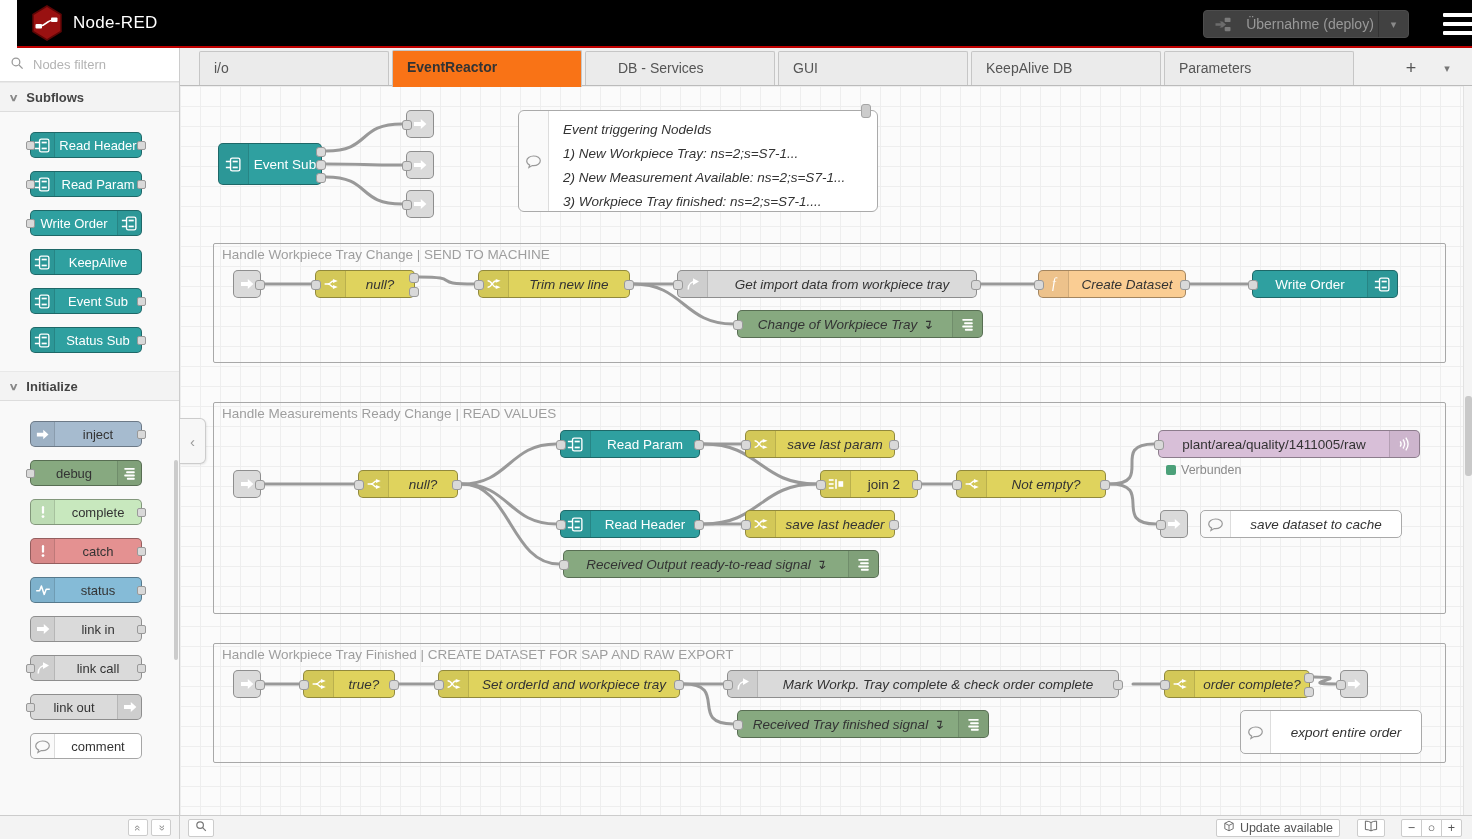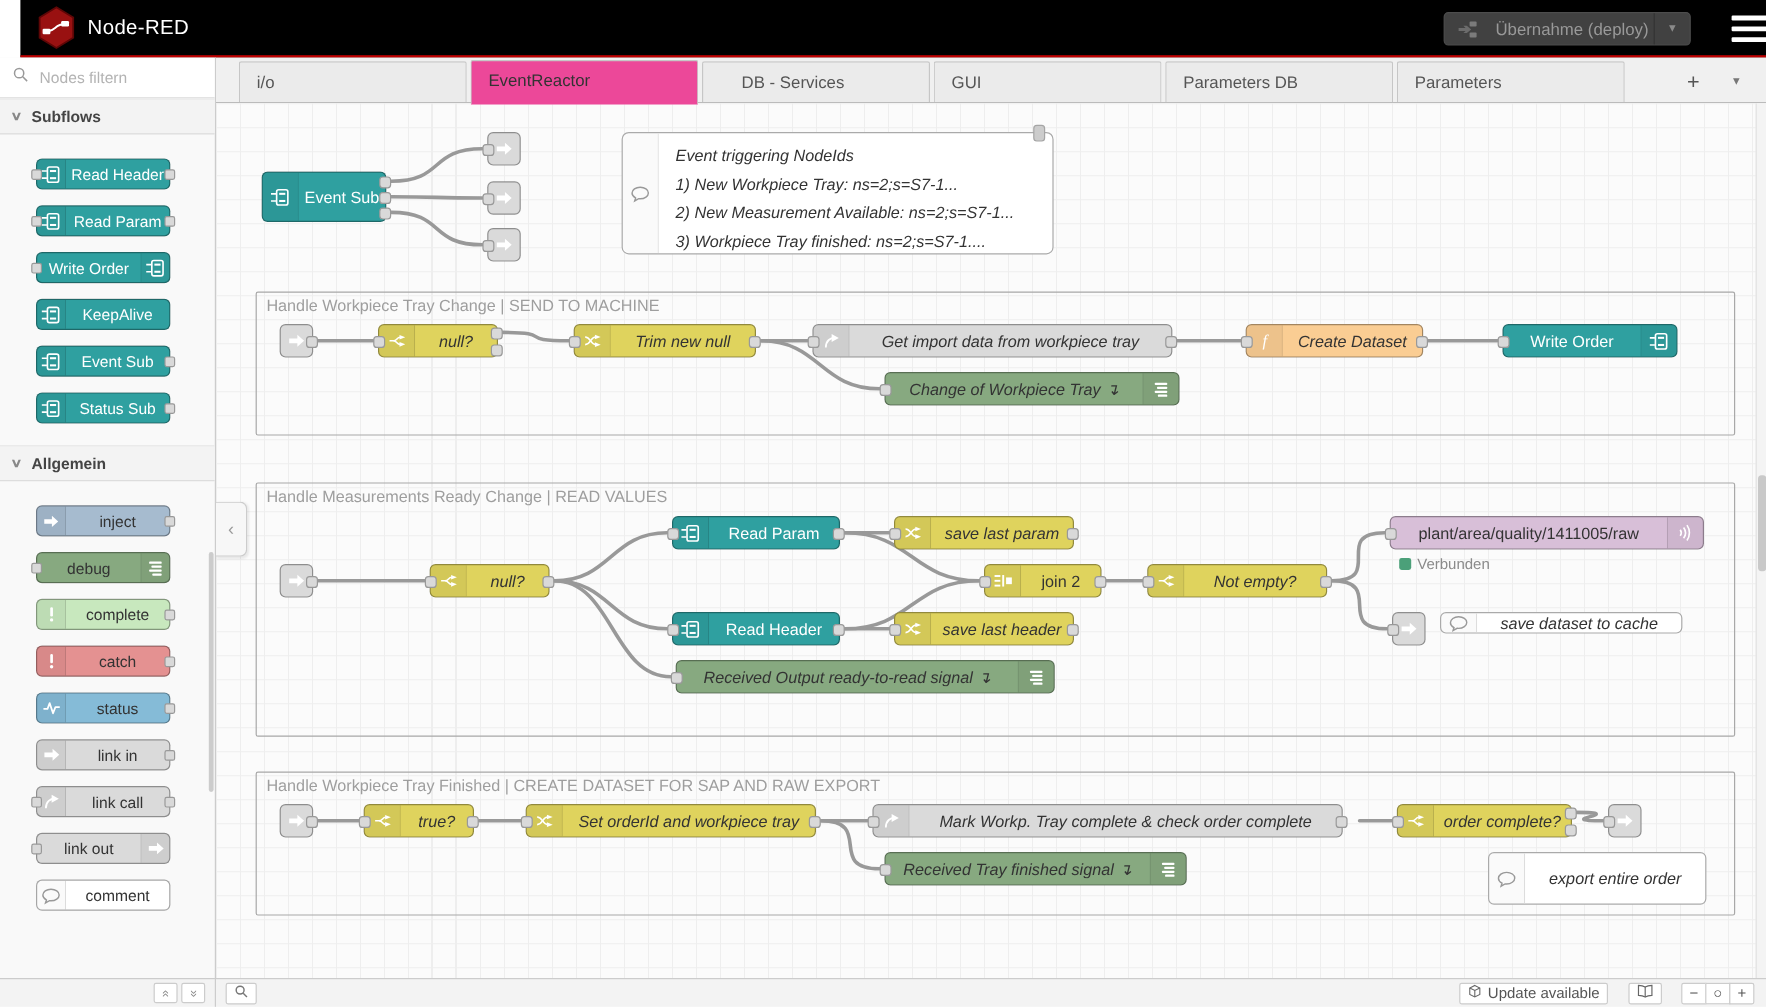"EventReactor" .tab.active { background: #ec4899 -> #f97316; font-weight: normal -> bold }
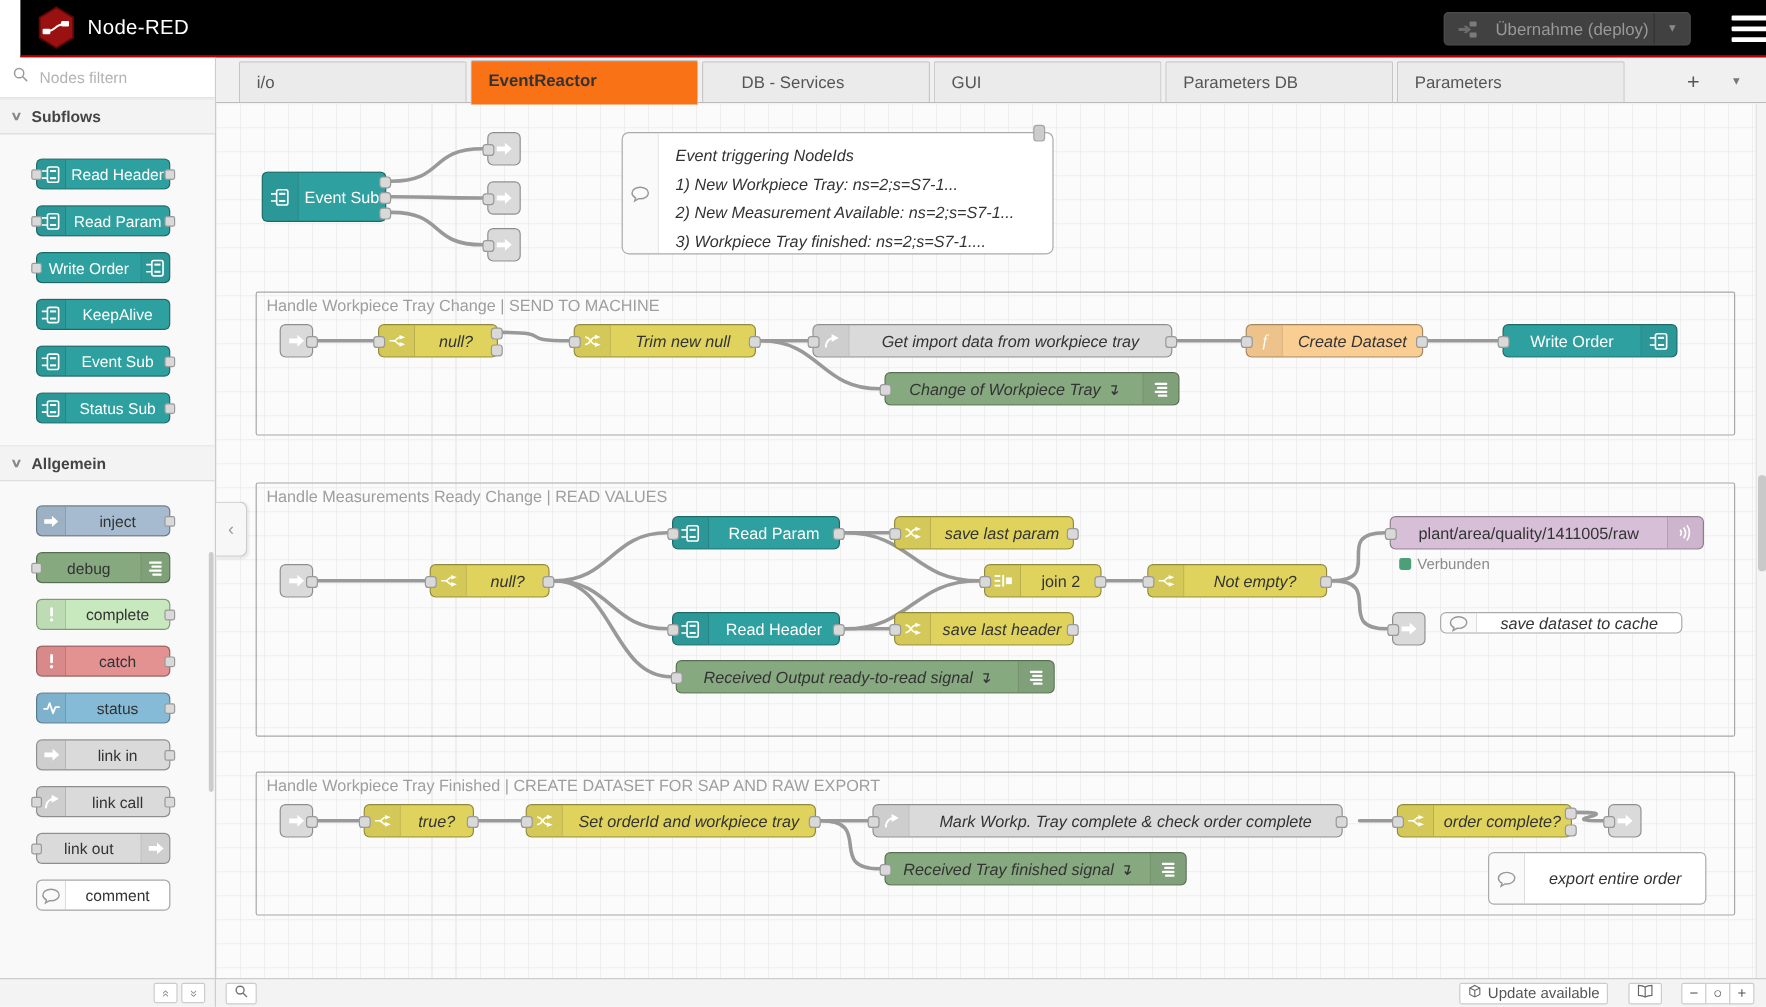"Parameters DB" div.tab { text: Parameters -> KeepAlive }
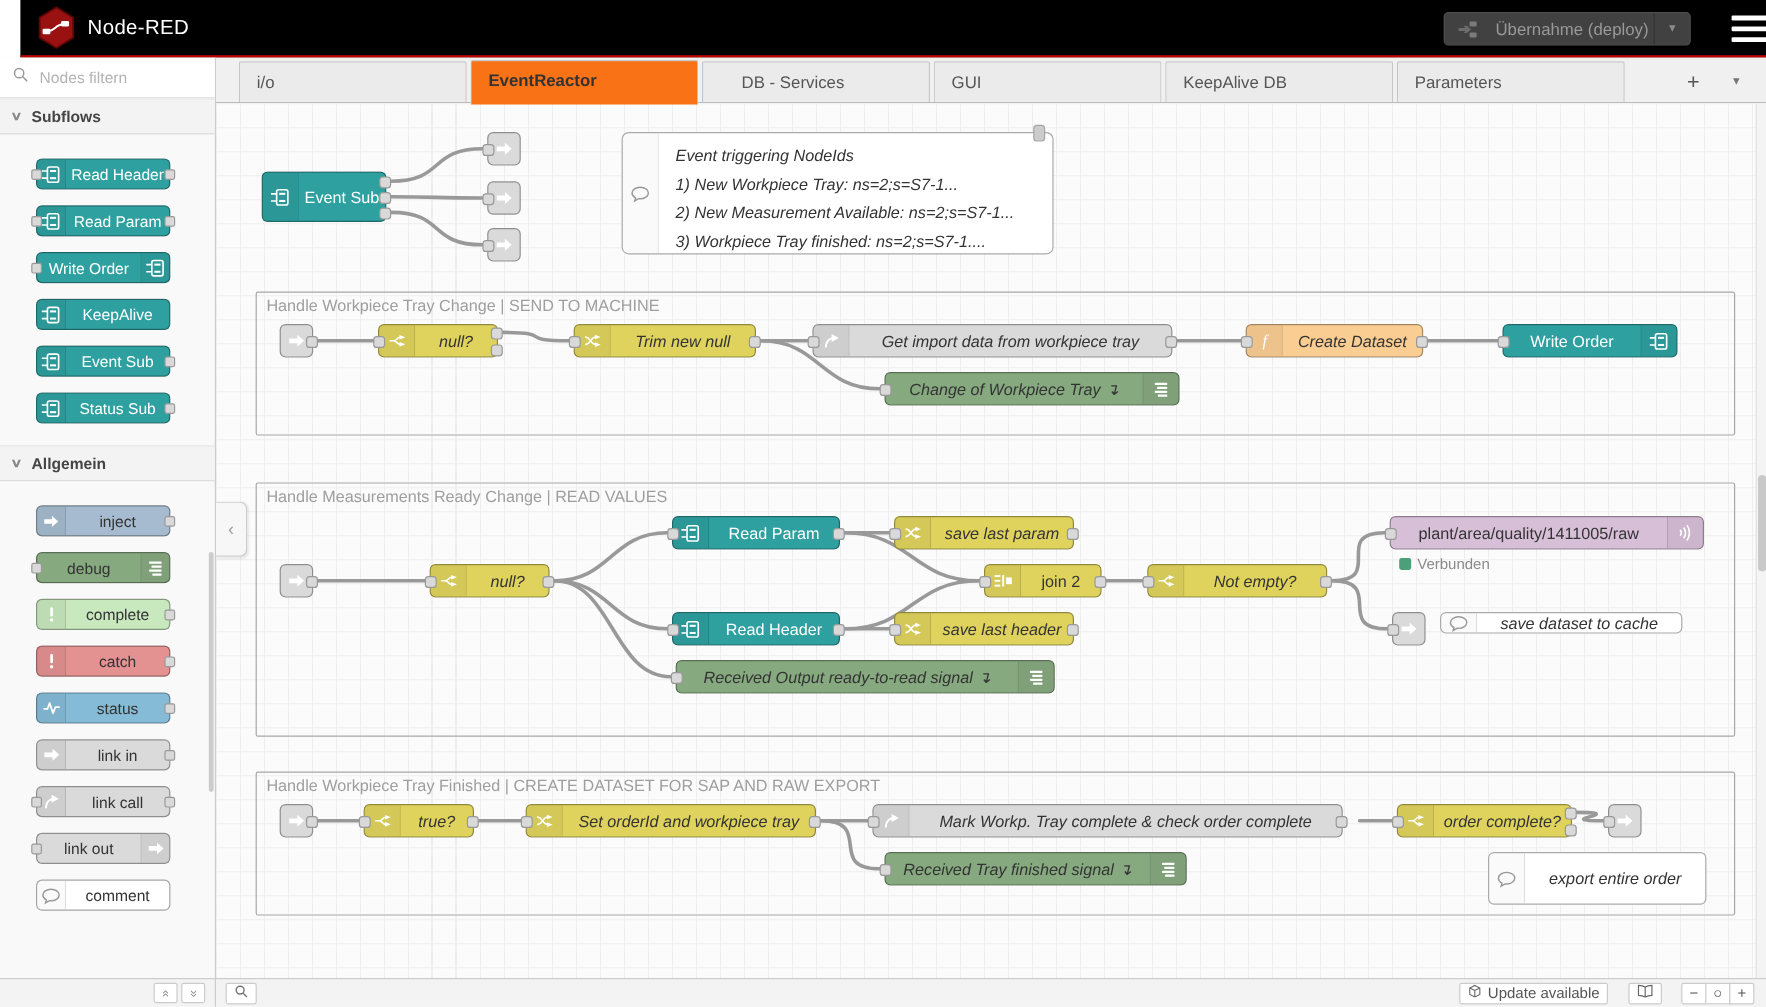"Trim new null" span.lbl { text: null -> line }
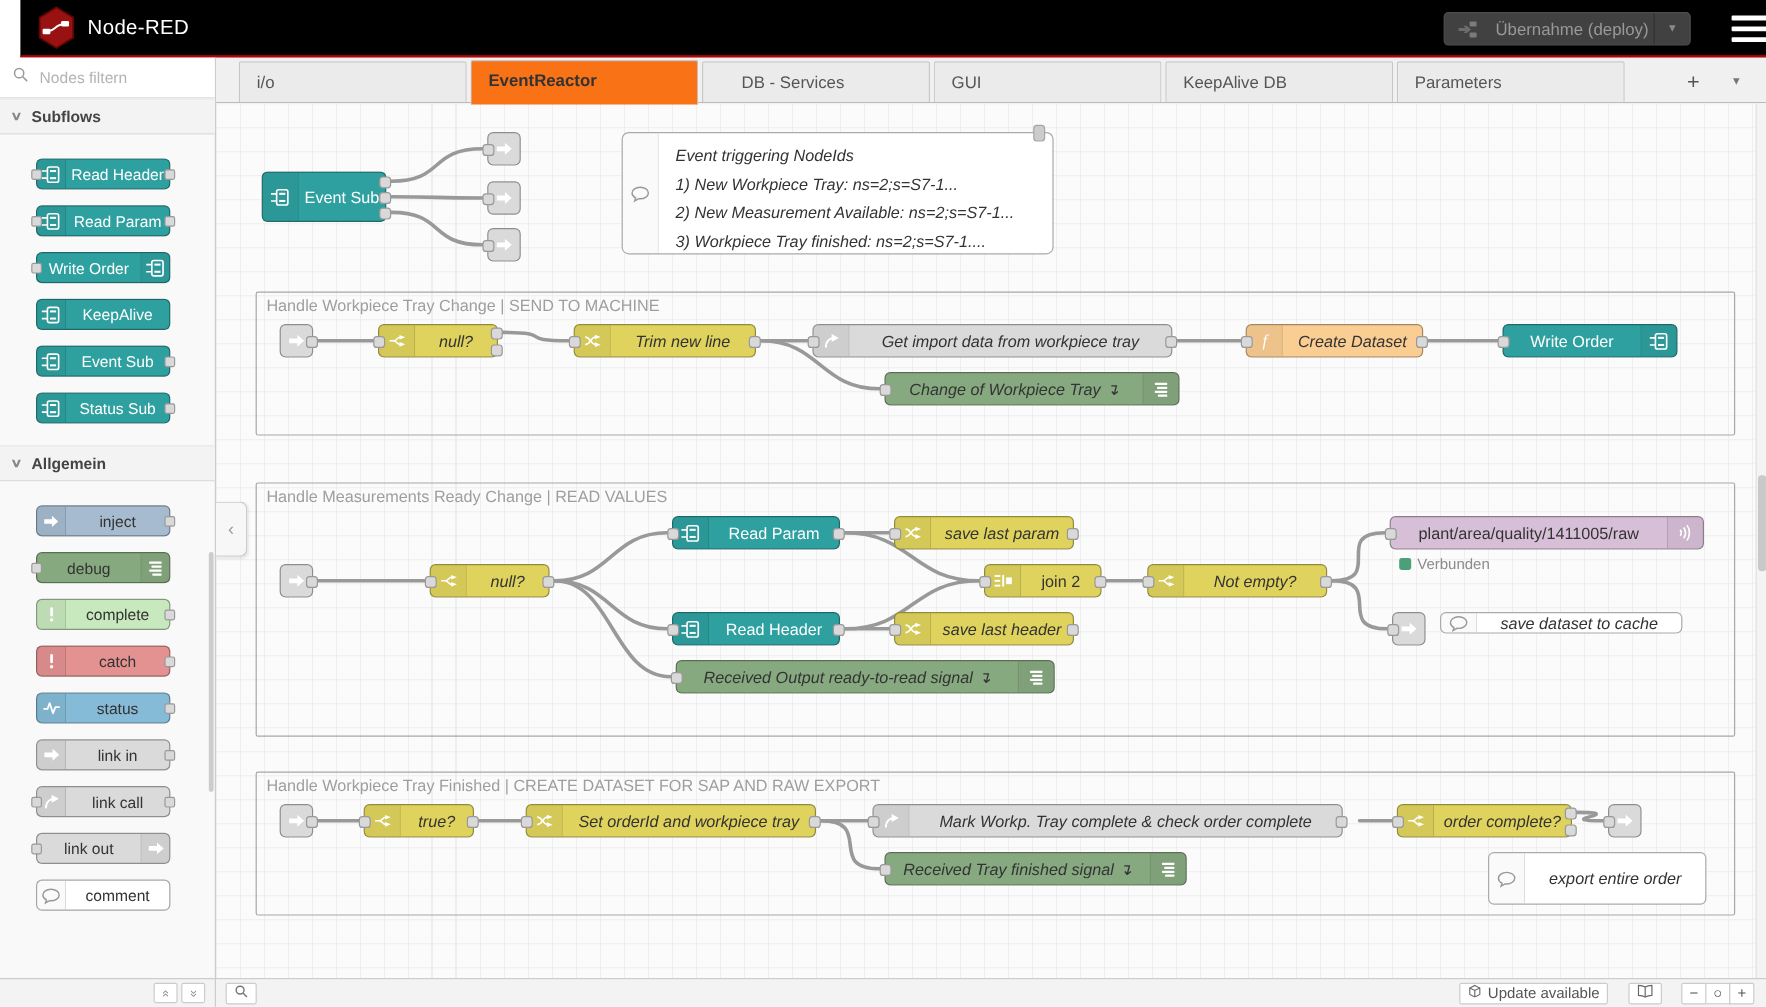"Allgemein" span { text: Allgemein -> Initialize }
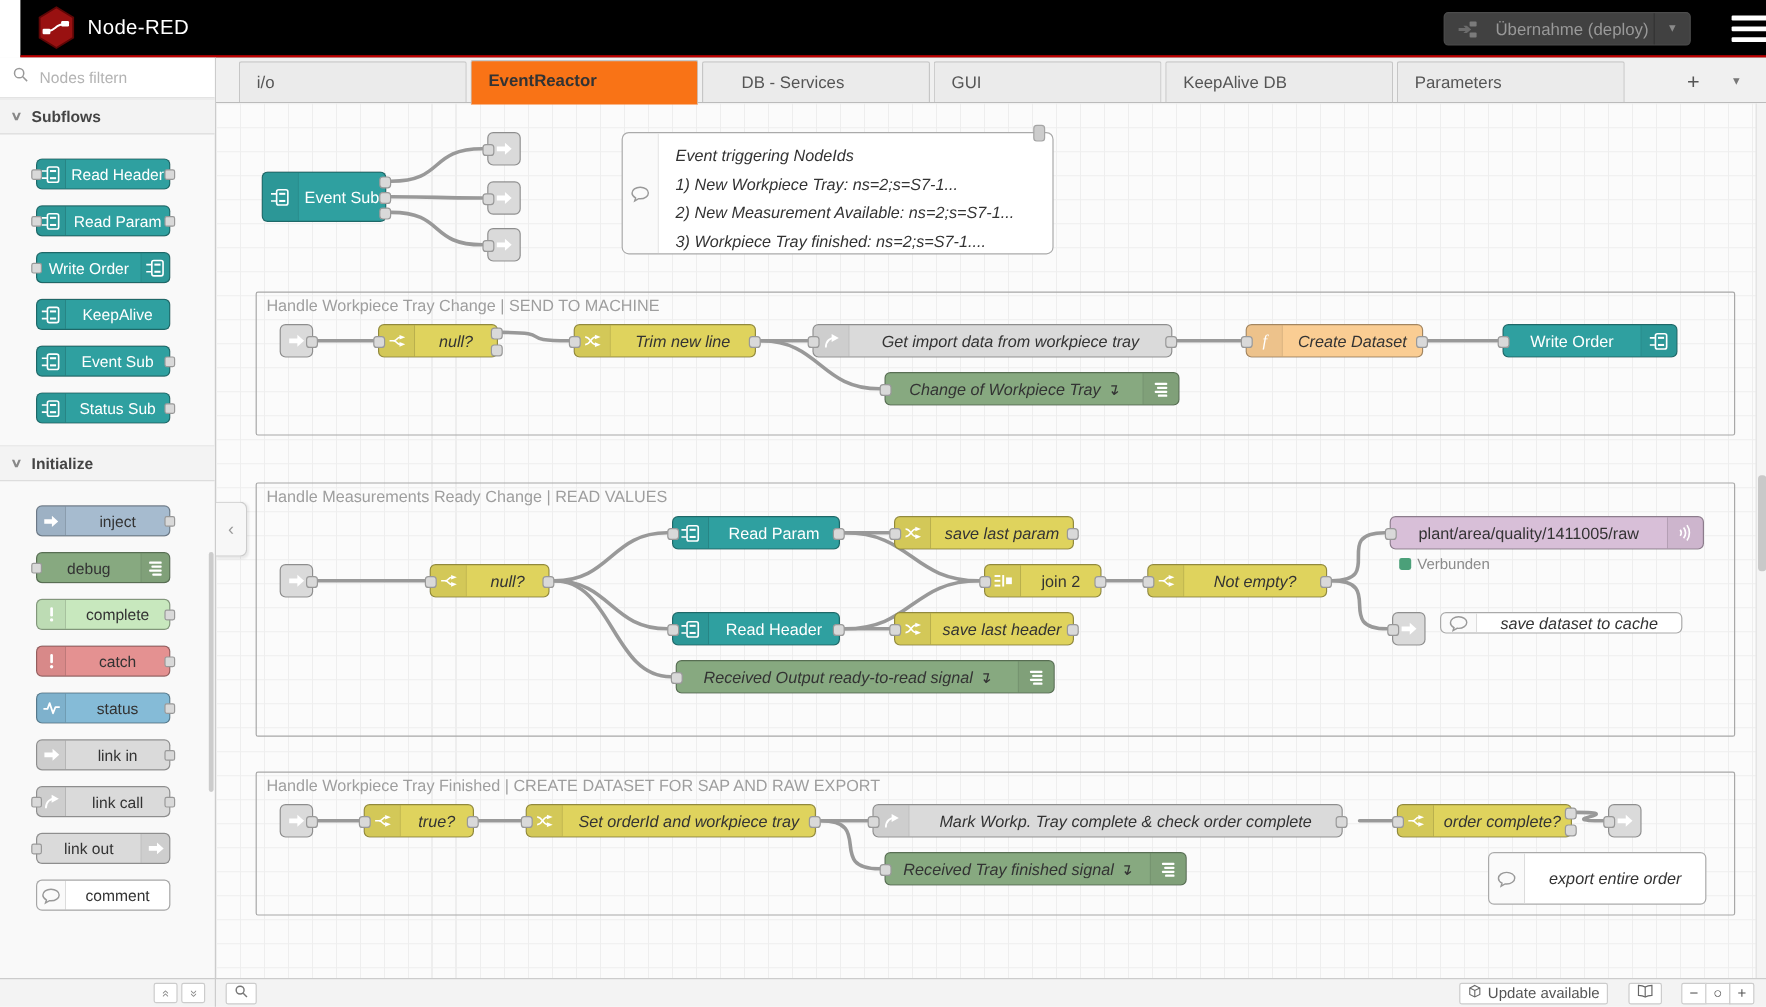"save dataset to cache" div.fnode { height: 18px -> 28px }
